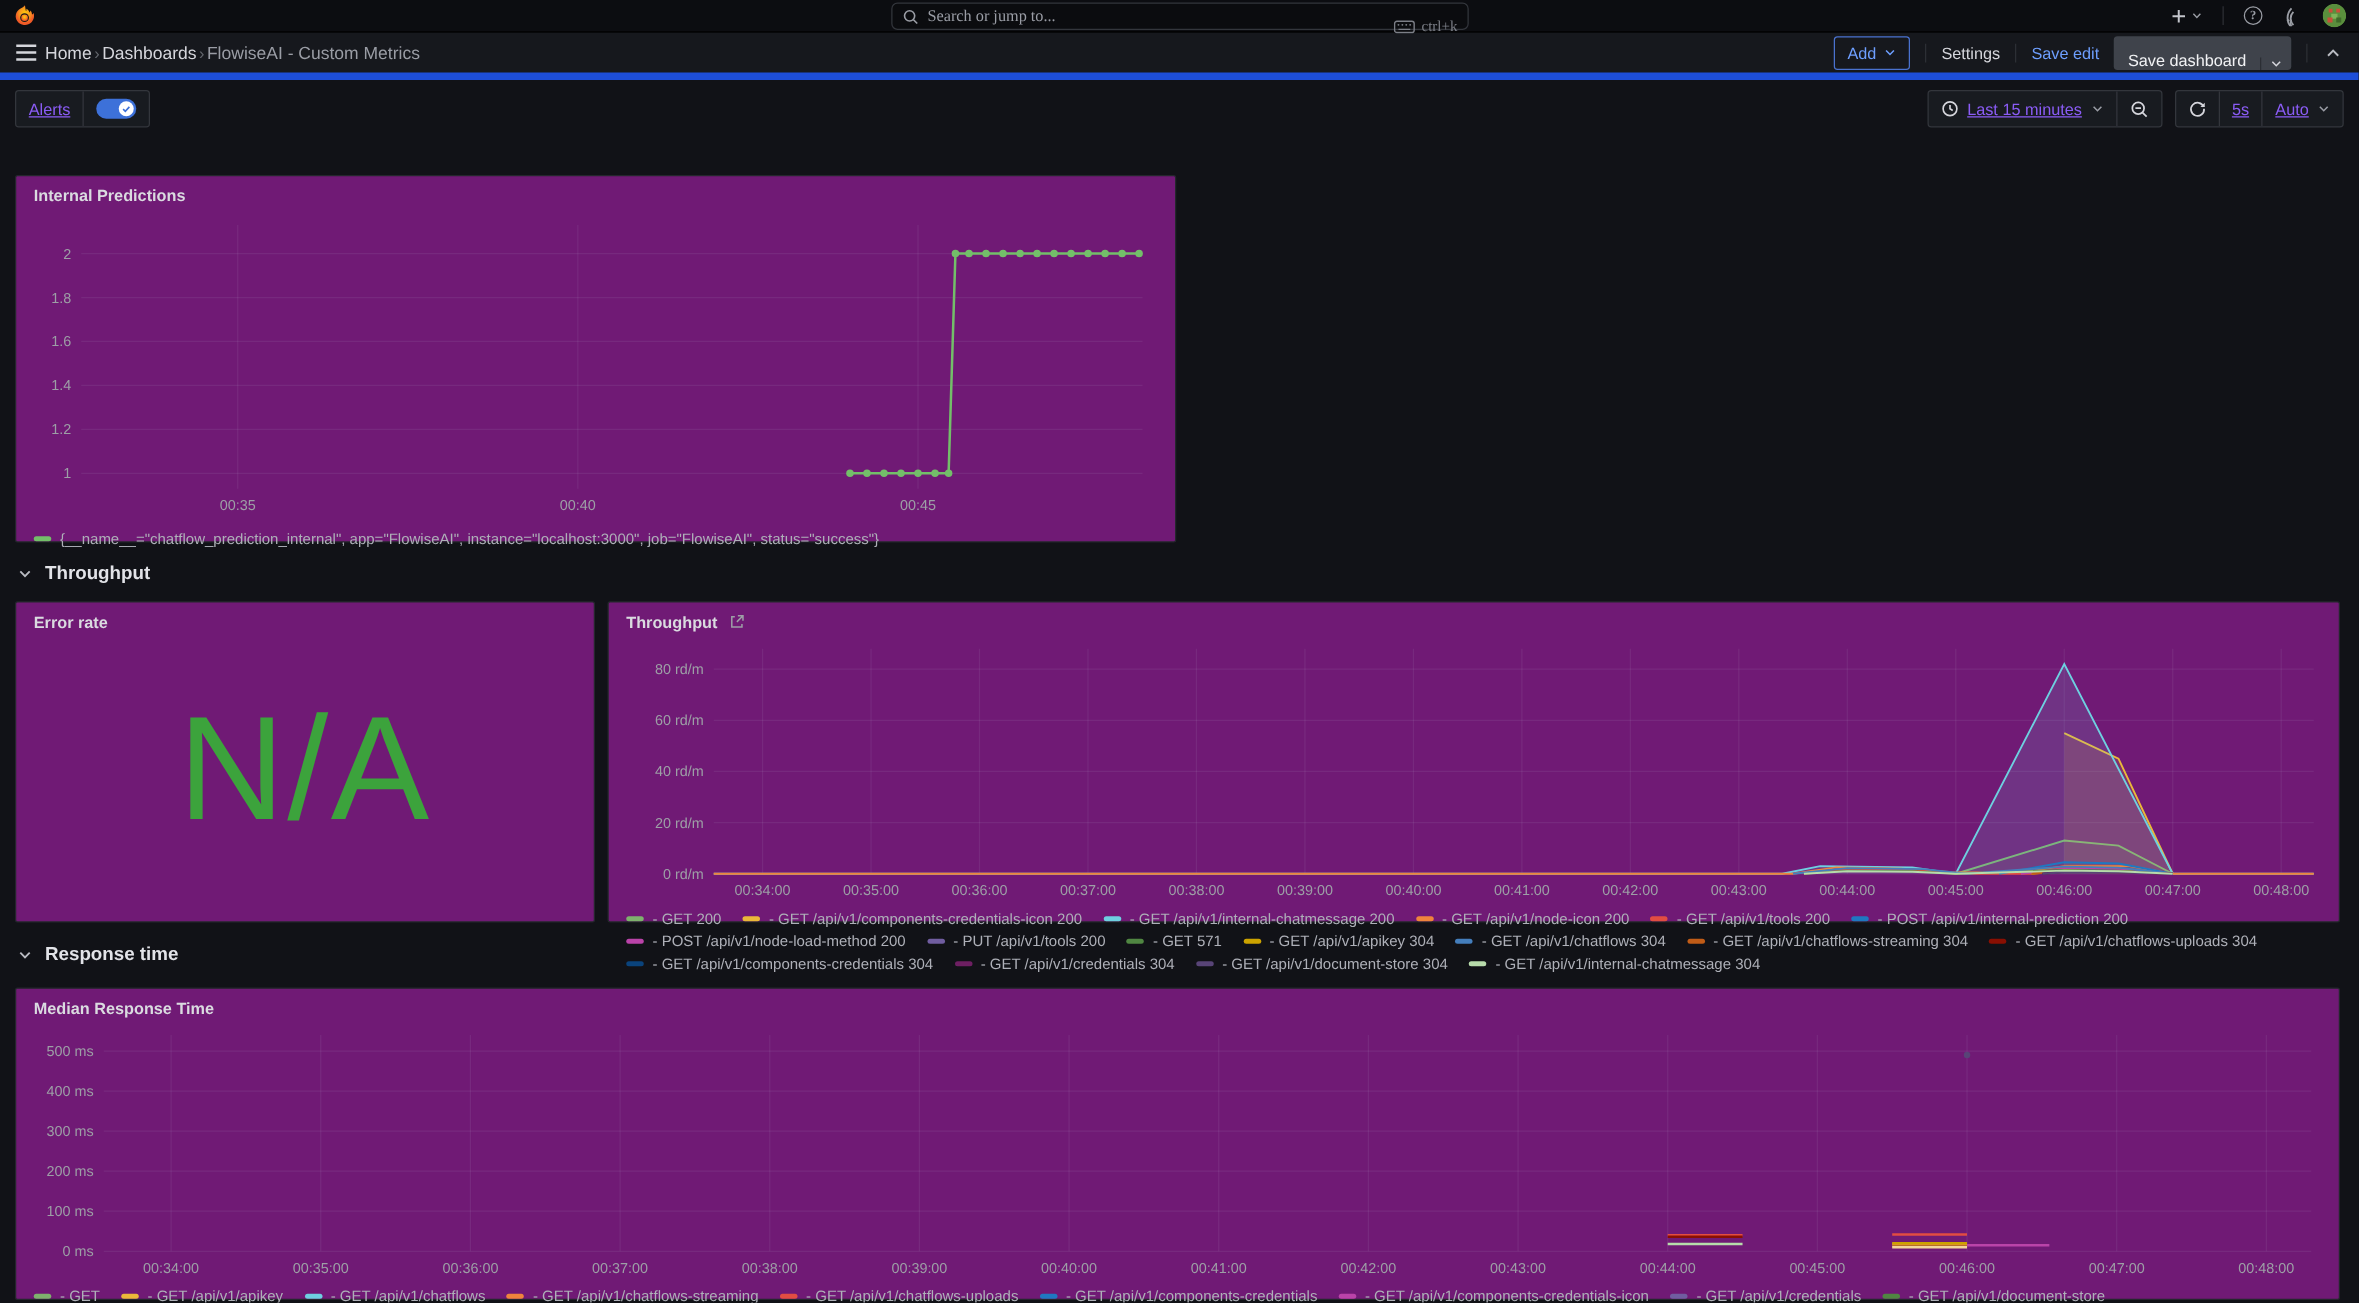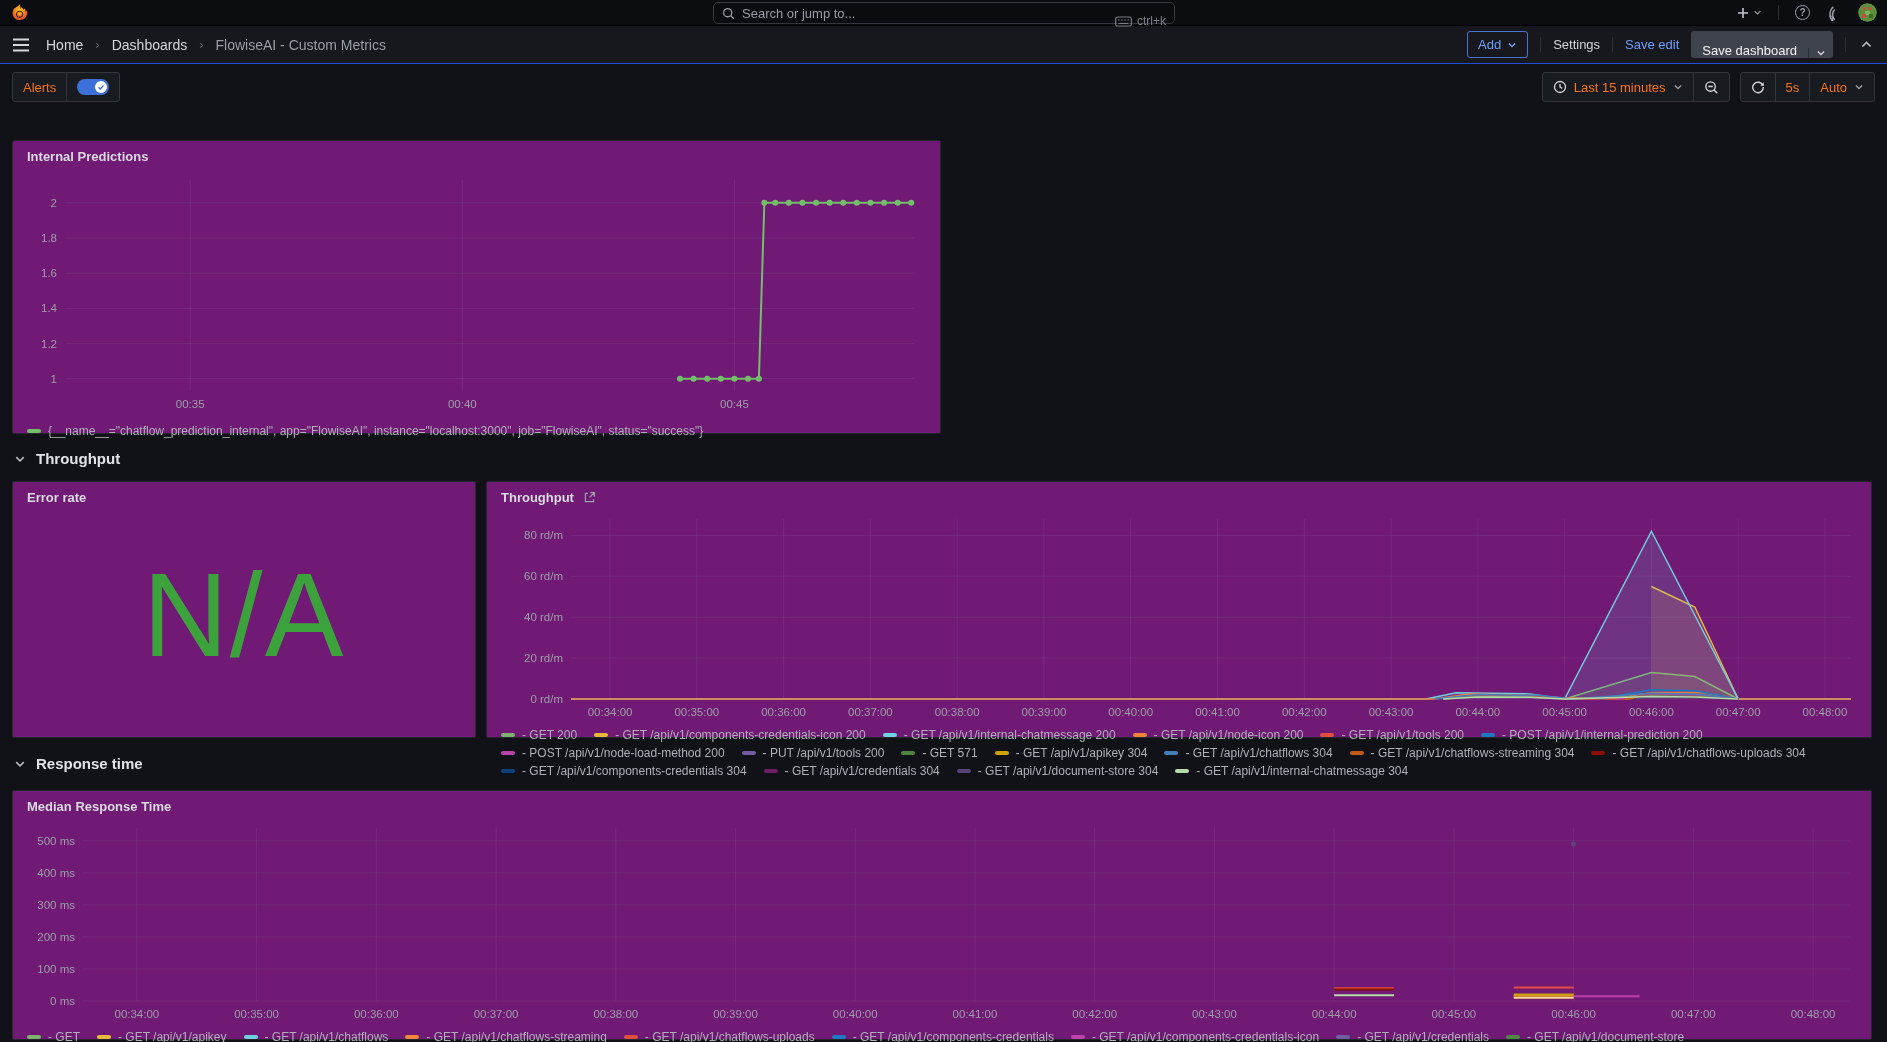"Search or jump to..." .topbar { font-family: none -> Liberation Serif, serif }
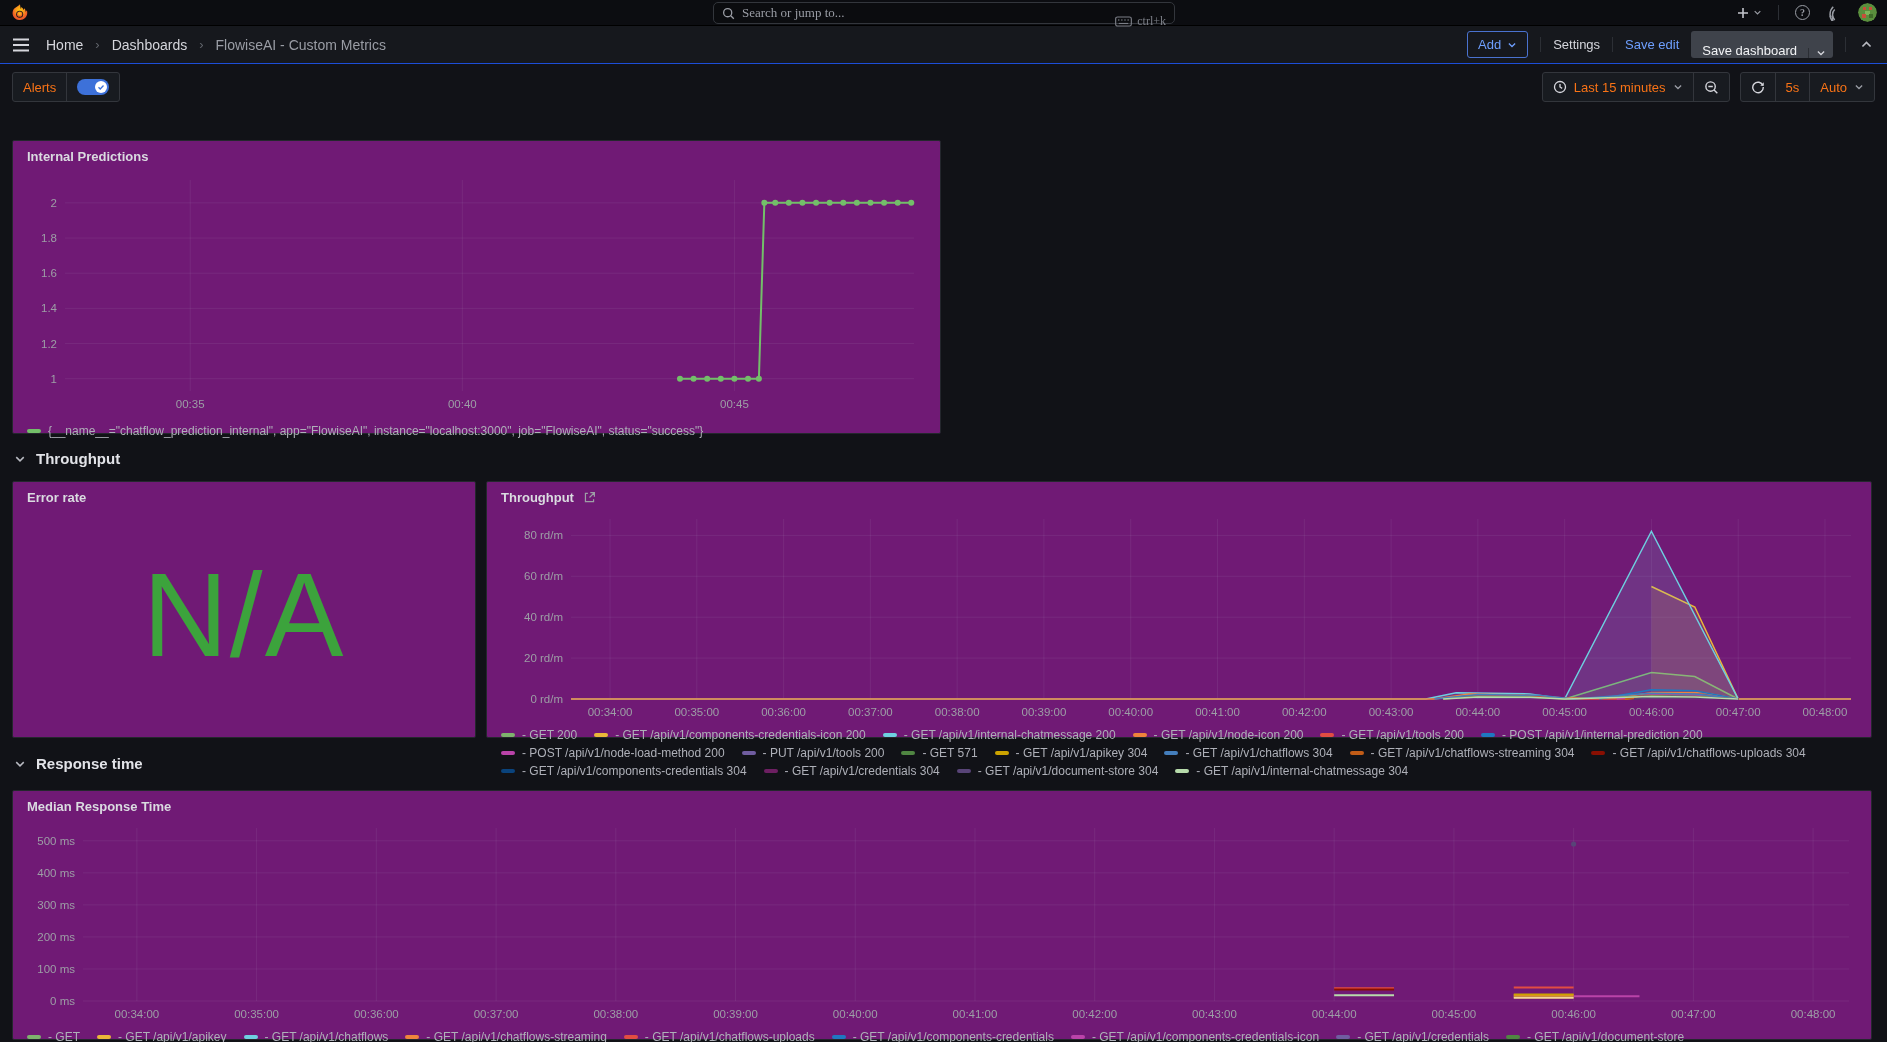"Home" .navrow { border-bottom: 1px solid #1d4ed8 -> 6px solid #1d4ed8; gap: 10px -> 0 }
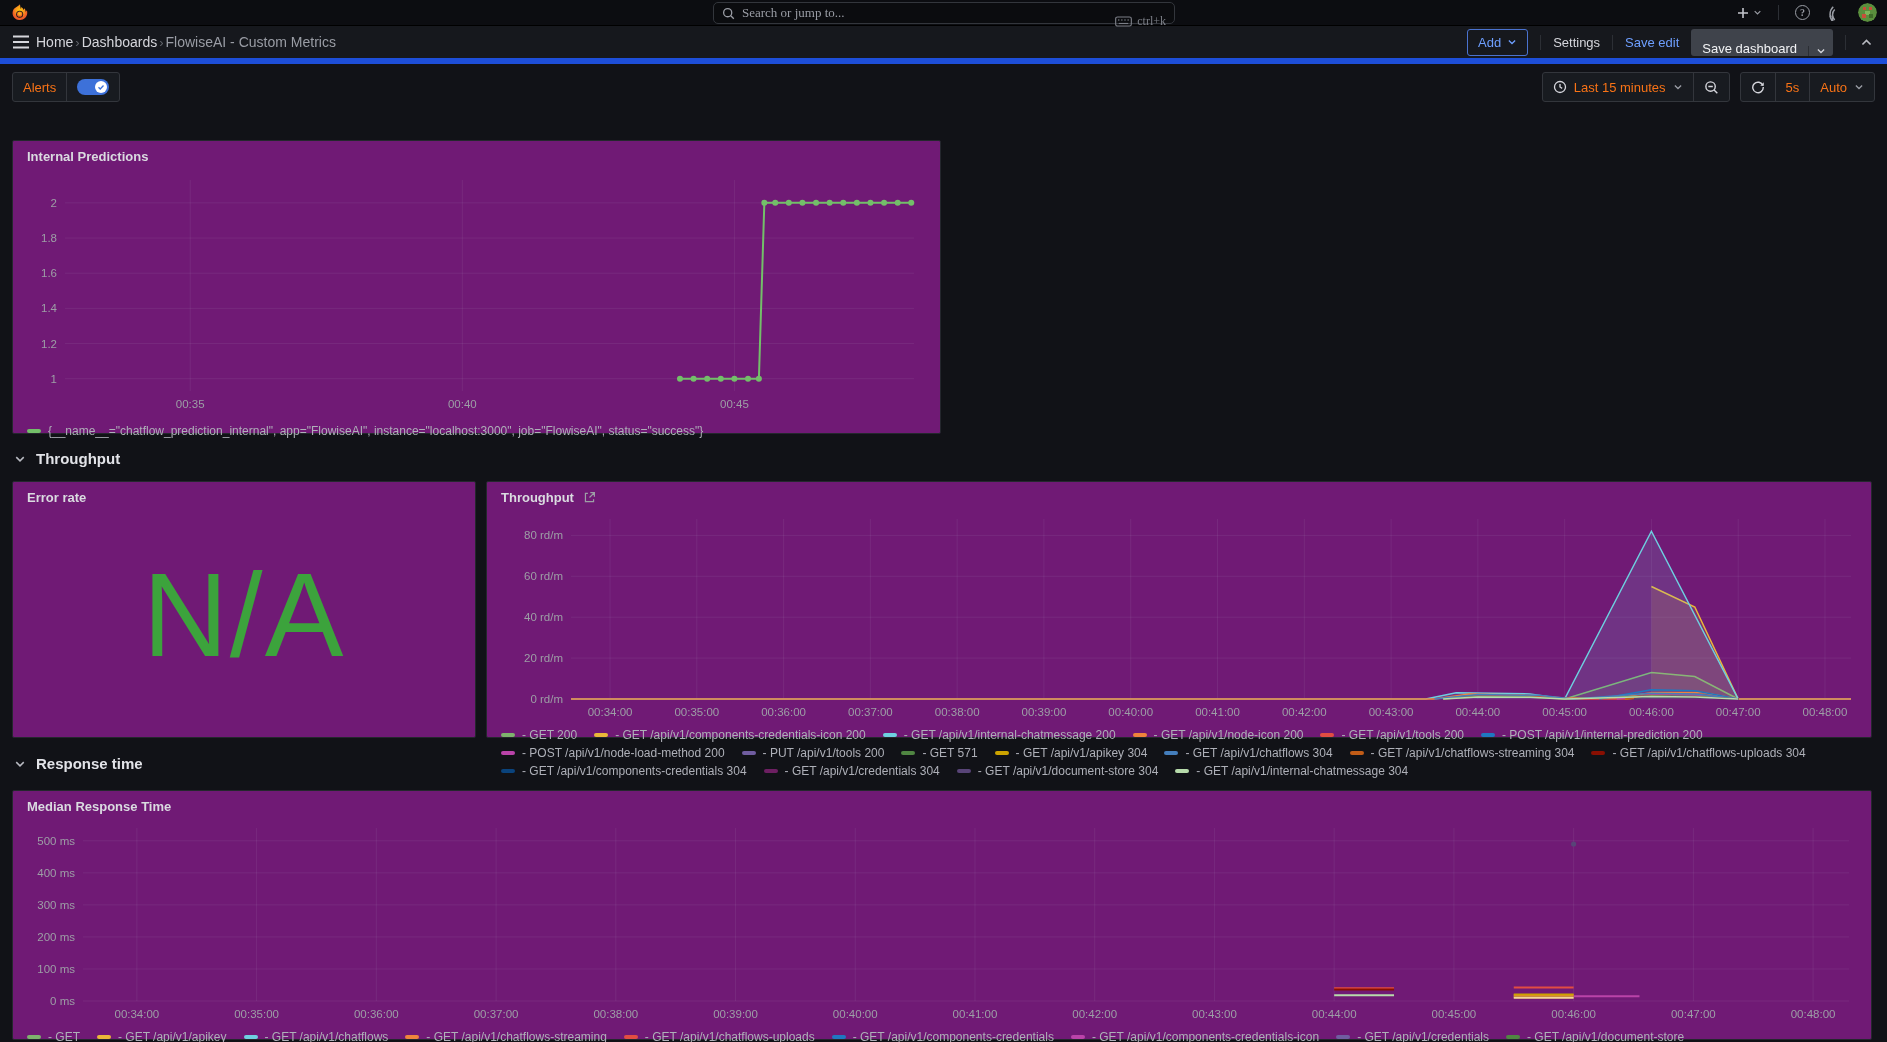"Alerts" .seg { color: #f97316 -> #8b5cf6; text-decoration: none -> underline }
